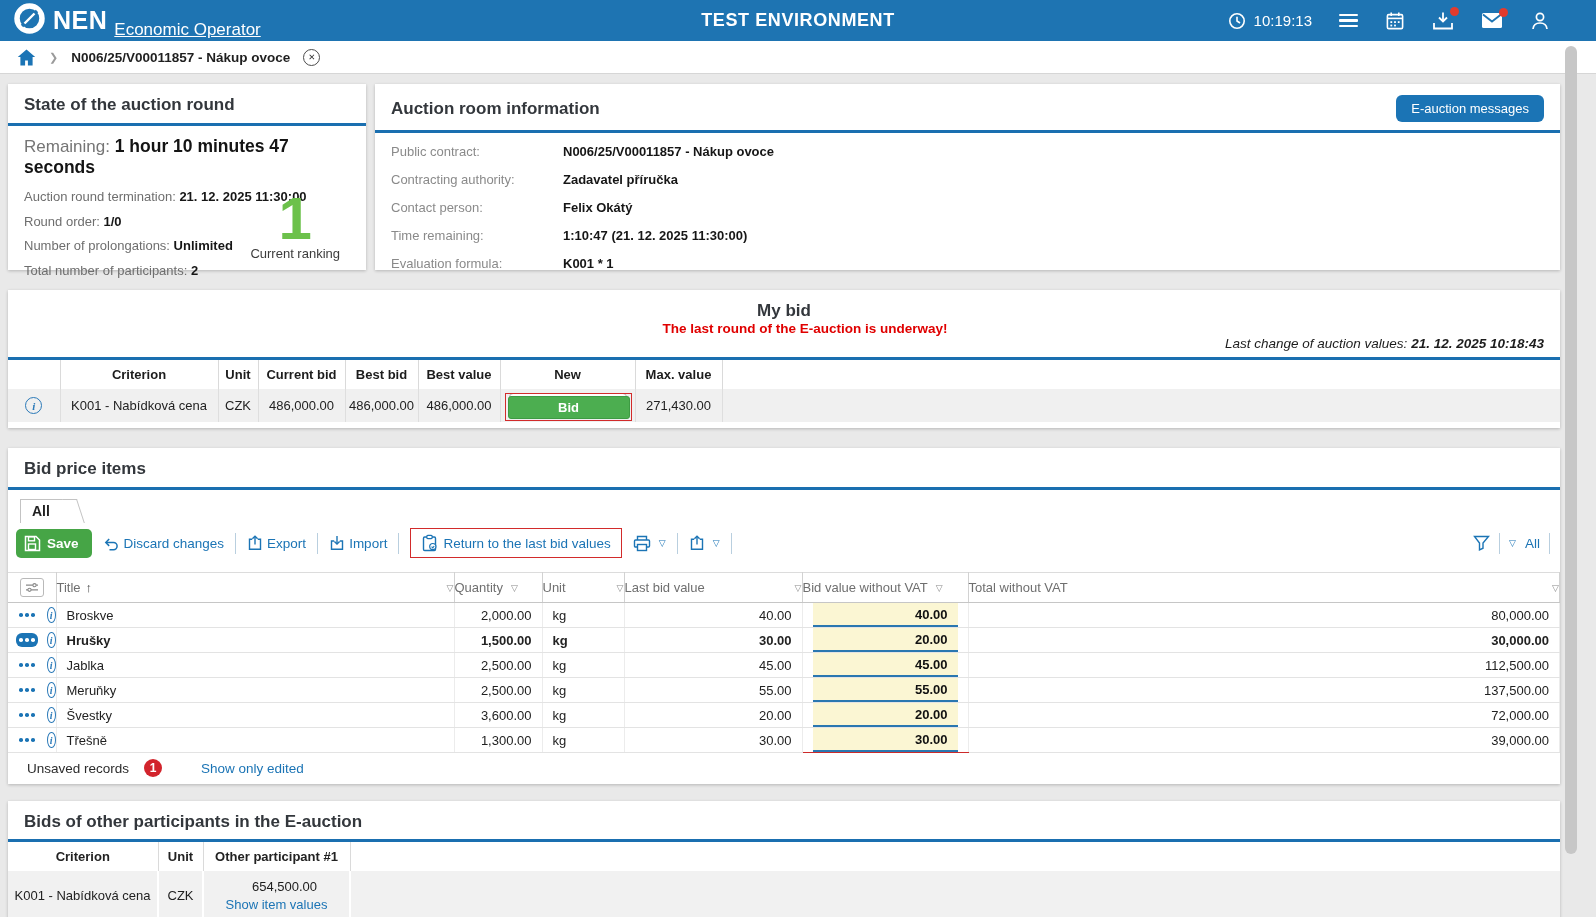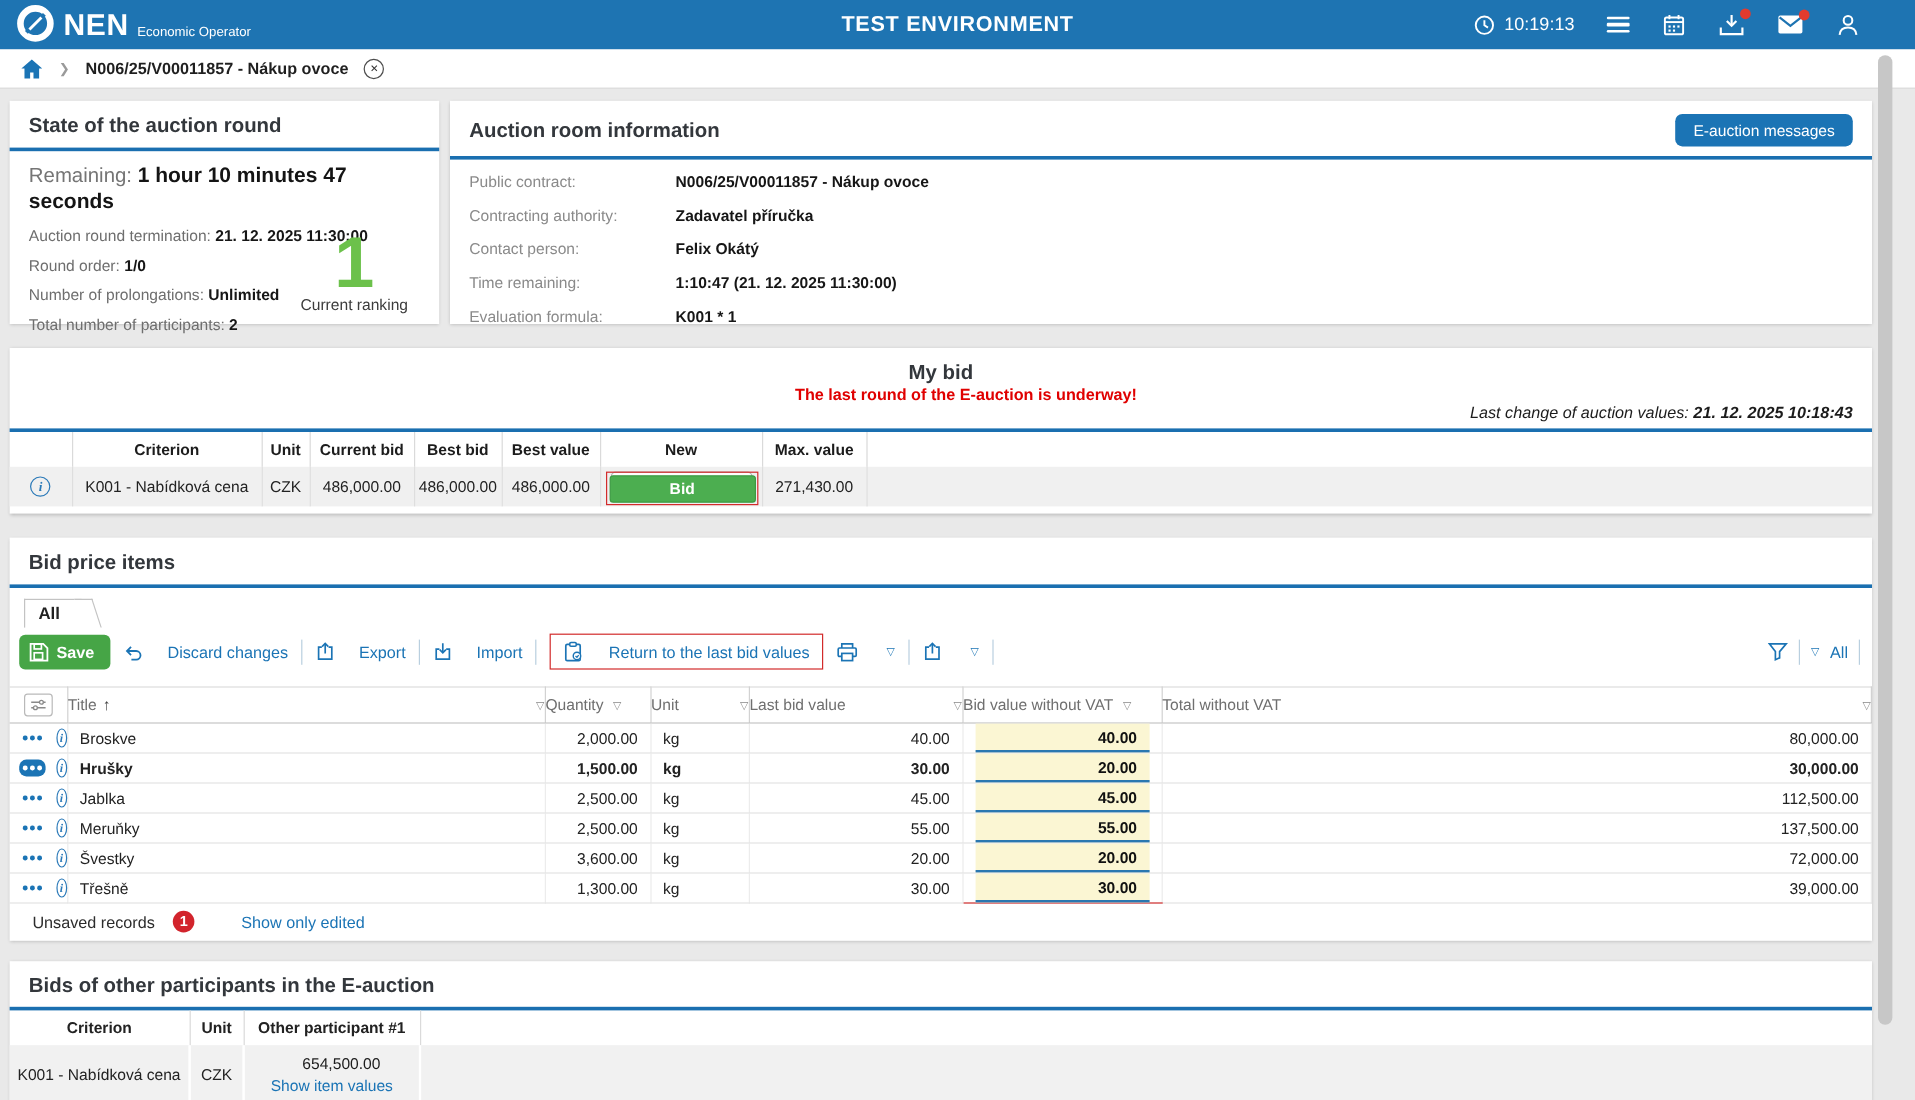"Economic Operator" .brand-sub { font-size: 11px -> 17px; text-decoration: none -> underline }
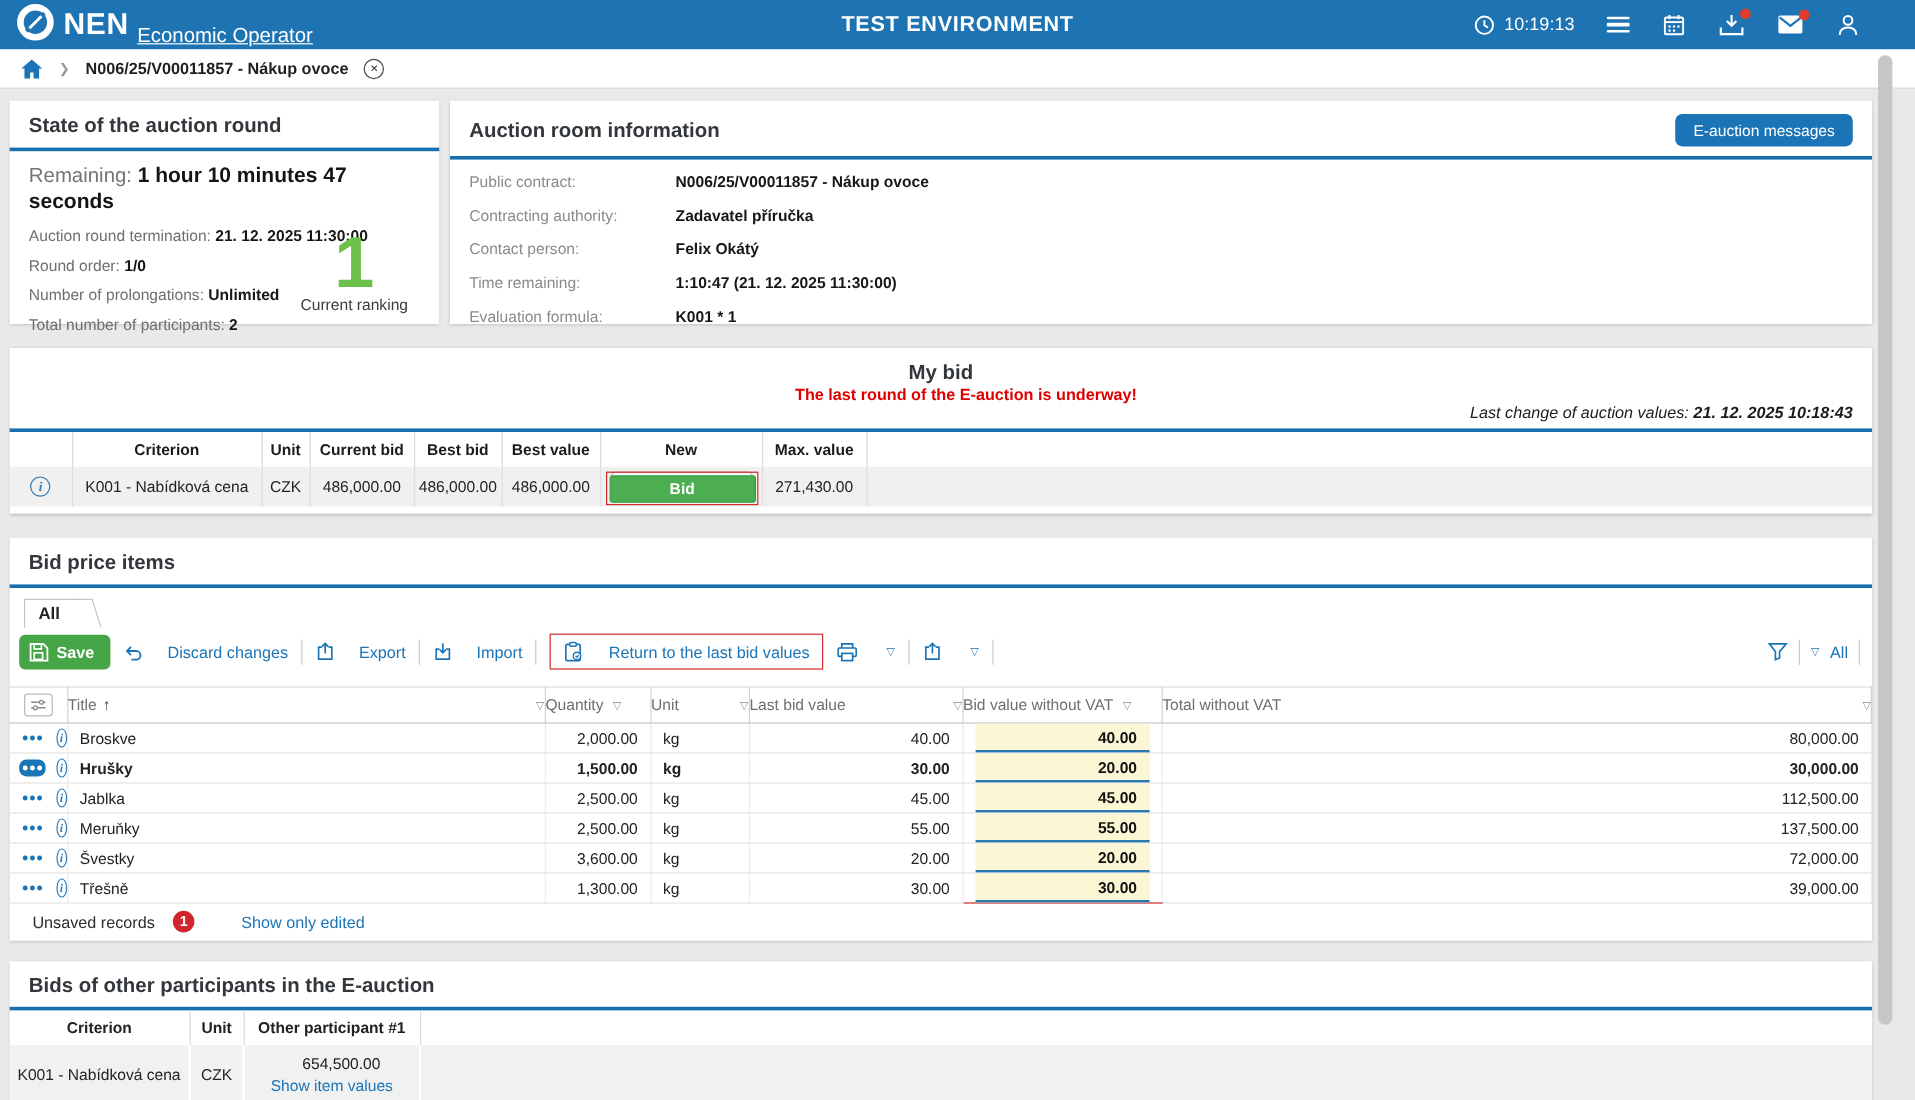"Discard changes" .tlink { gap: 20px -> 4px }
